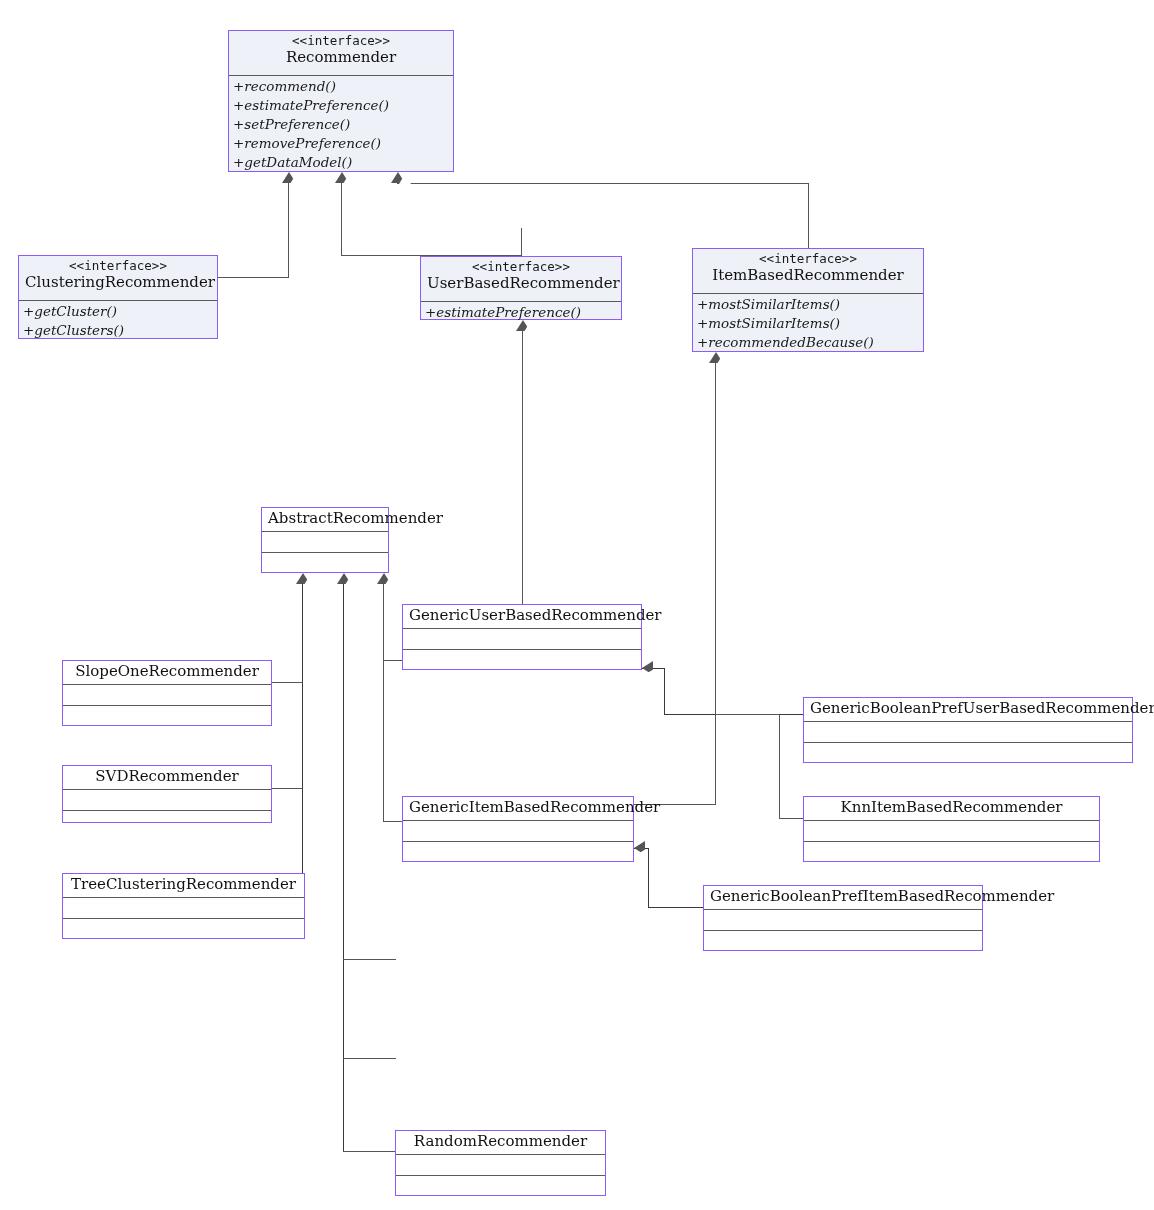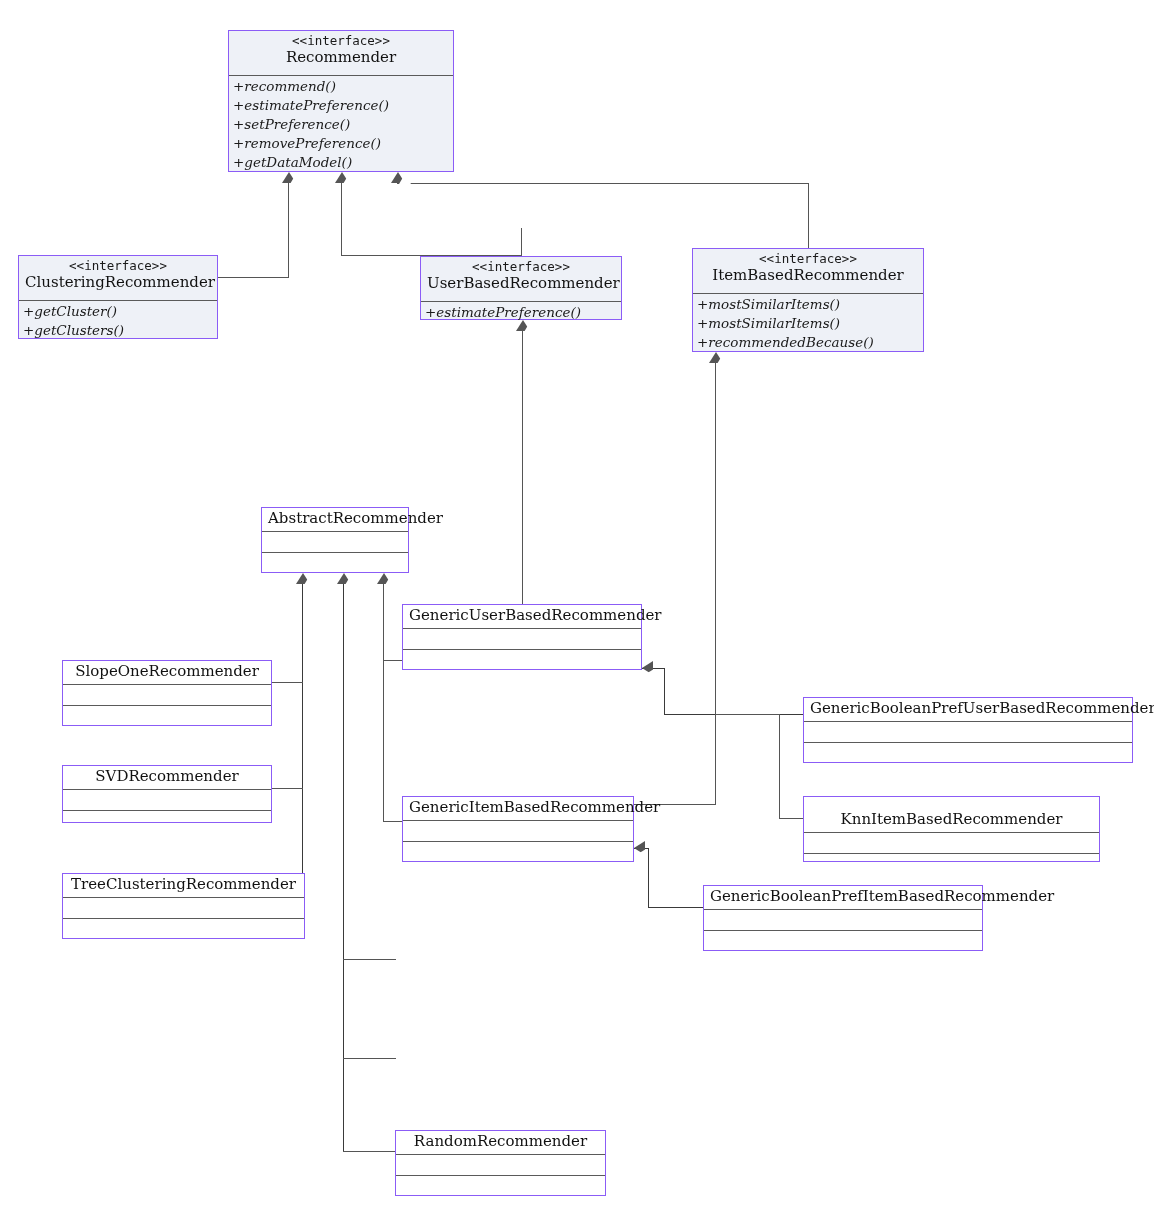"AbstractRecommender" div.uml-box { width: 148px -> 128px }
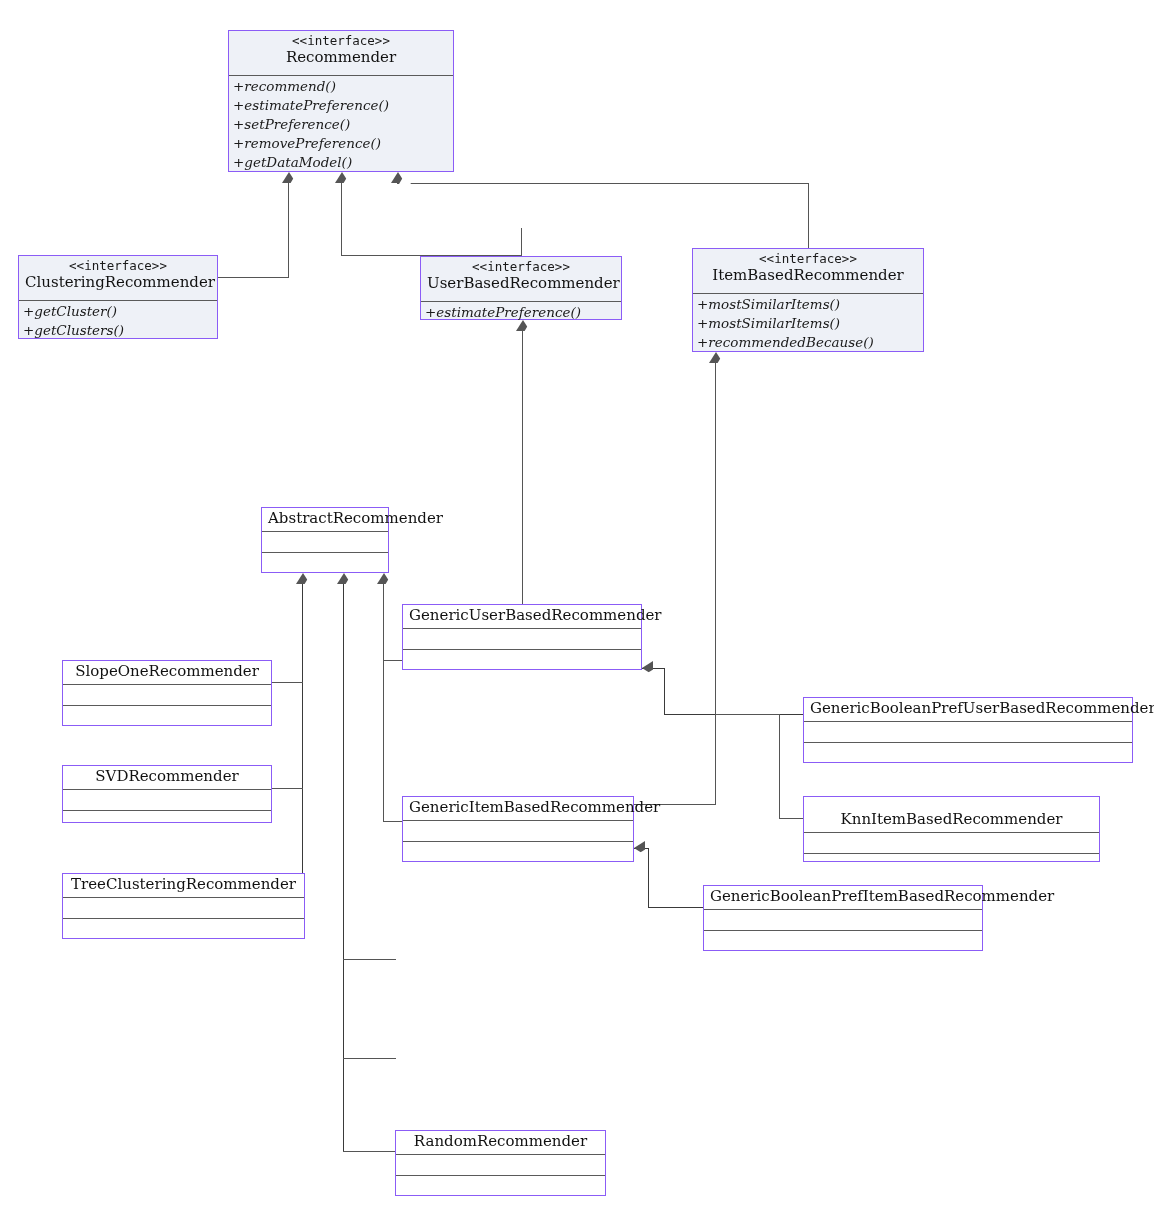"KnnItemBasedRecommender" div.uml-header { margin-top: 12px -> none }
